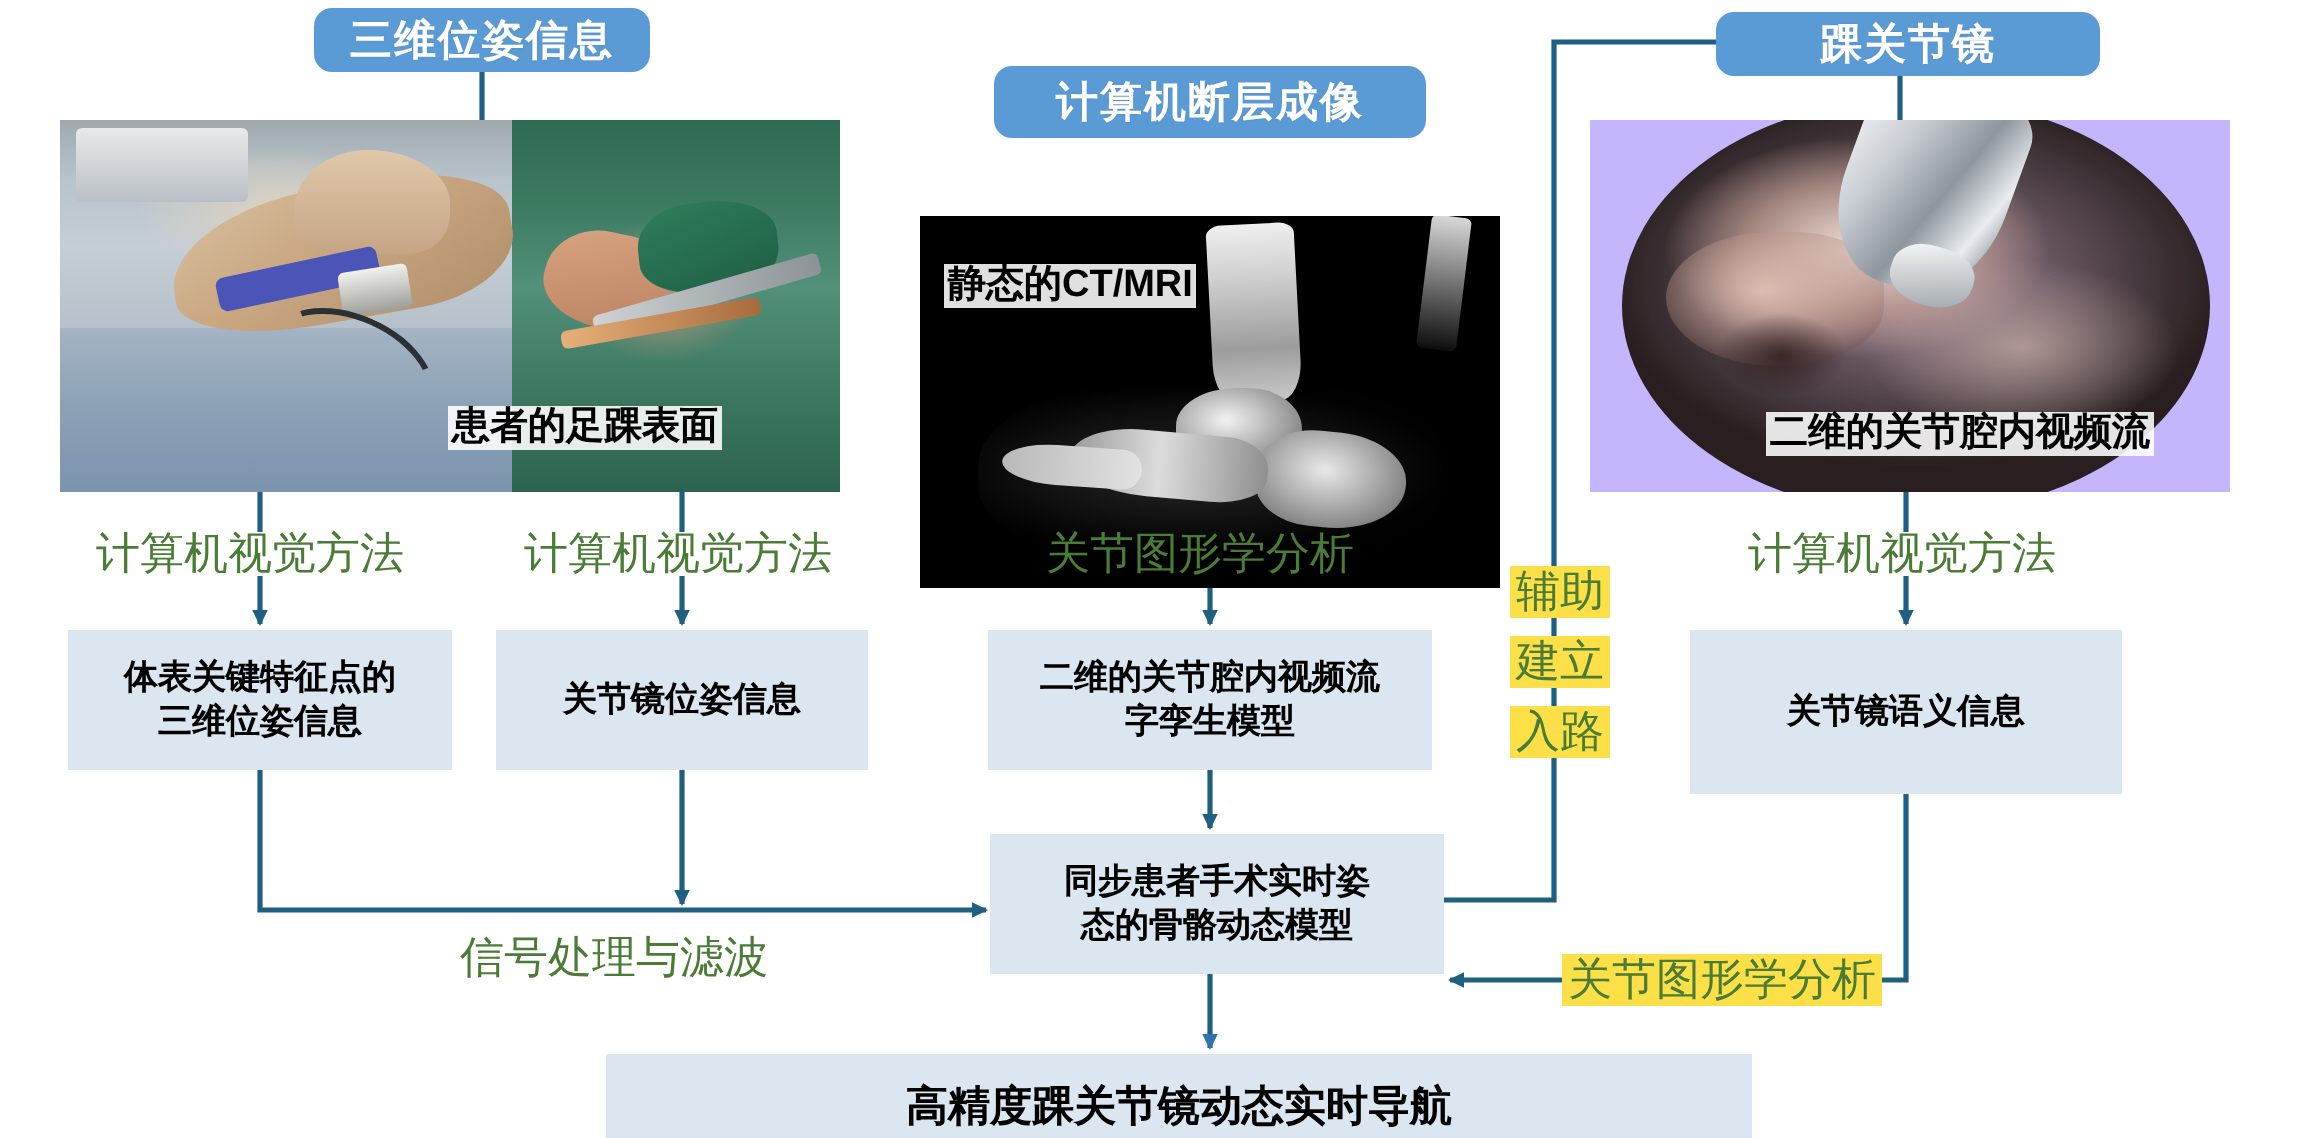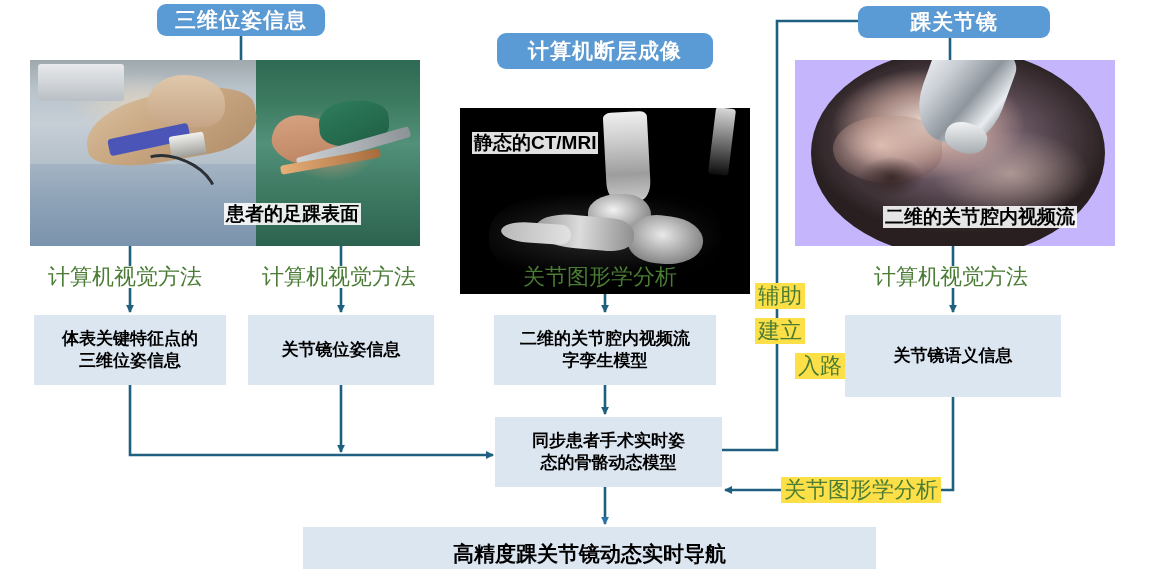"入路" div.glabel { margin-left: 40px -> none }
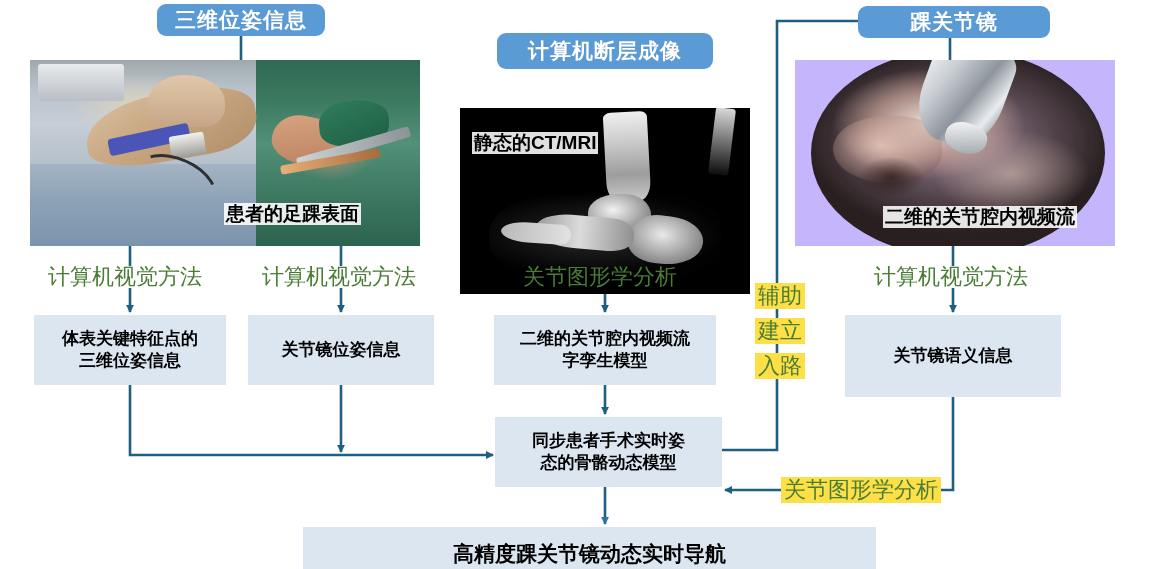"信号处理与滤波" div.glabel { html: none -> <div>信号处理与滤波</div> }
